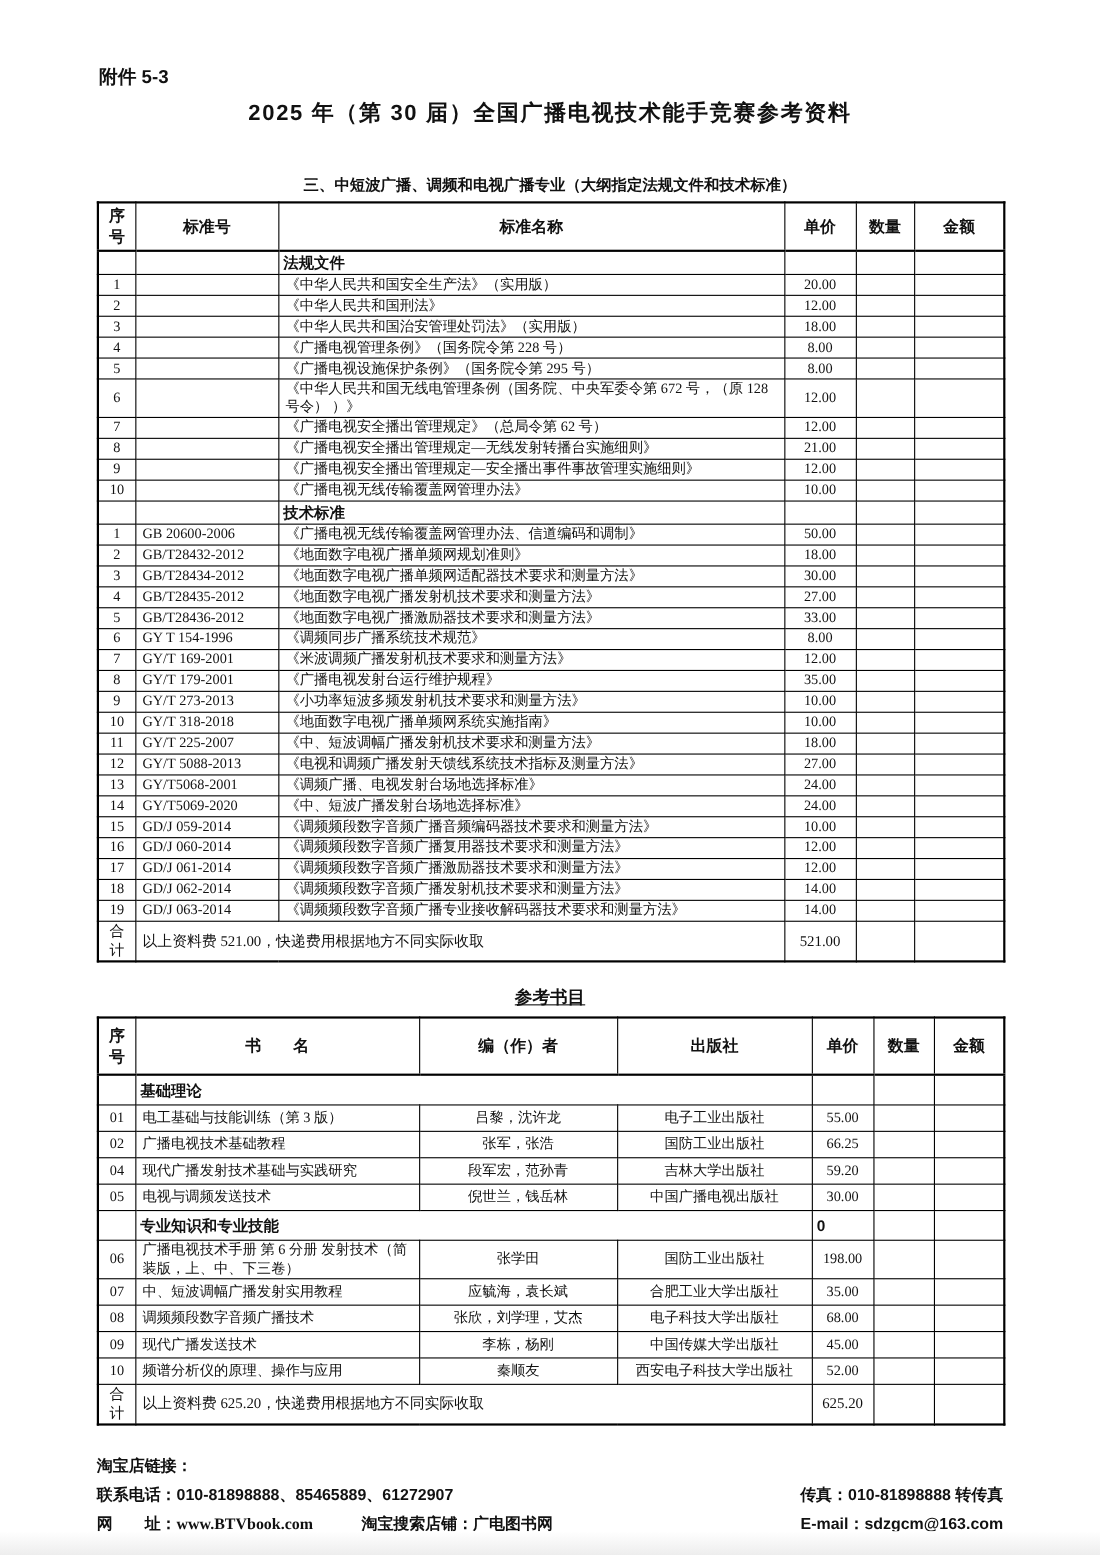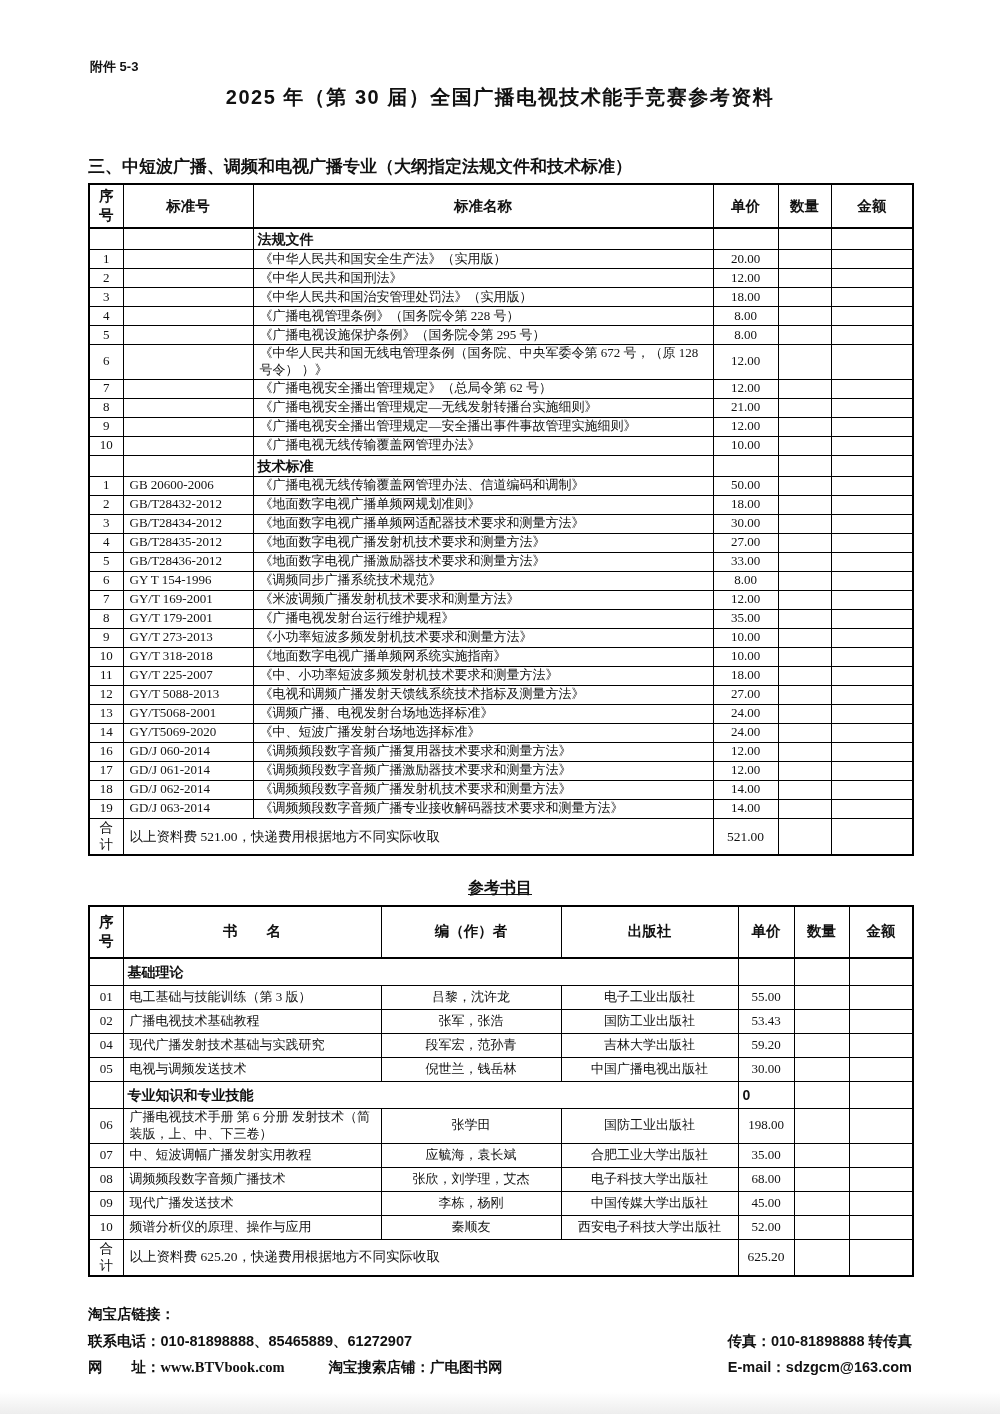"附件 5-3" .attachment { font-size: 13px -> 17px }
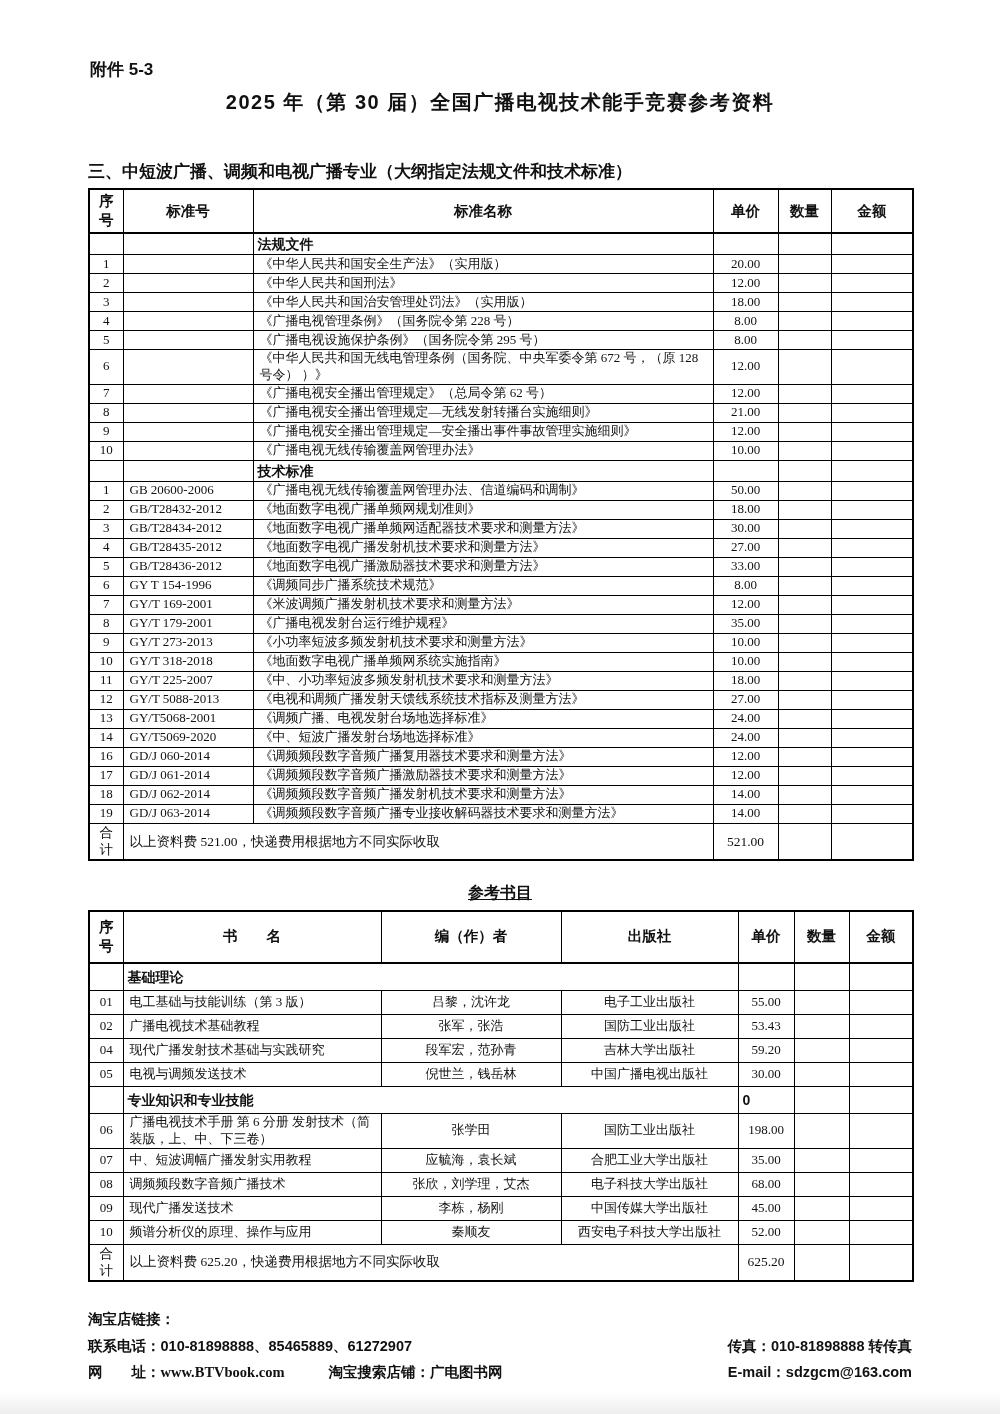"三、中短波广播、调频和电视广播专业（大纲指定法规文件和技术标准）" .section-heading { font-size: 17px -> 14px; text-align: left -> center }
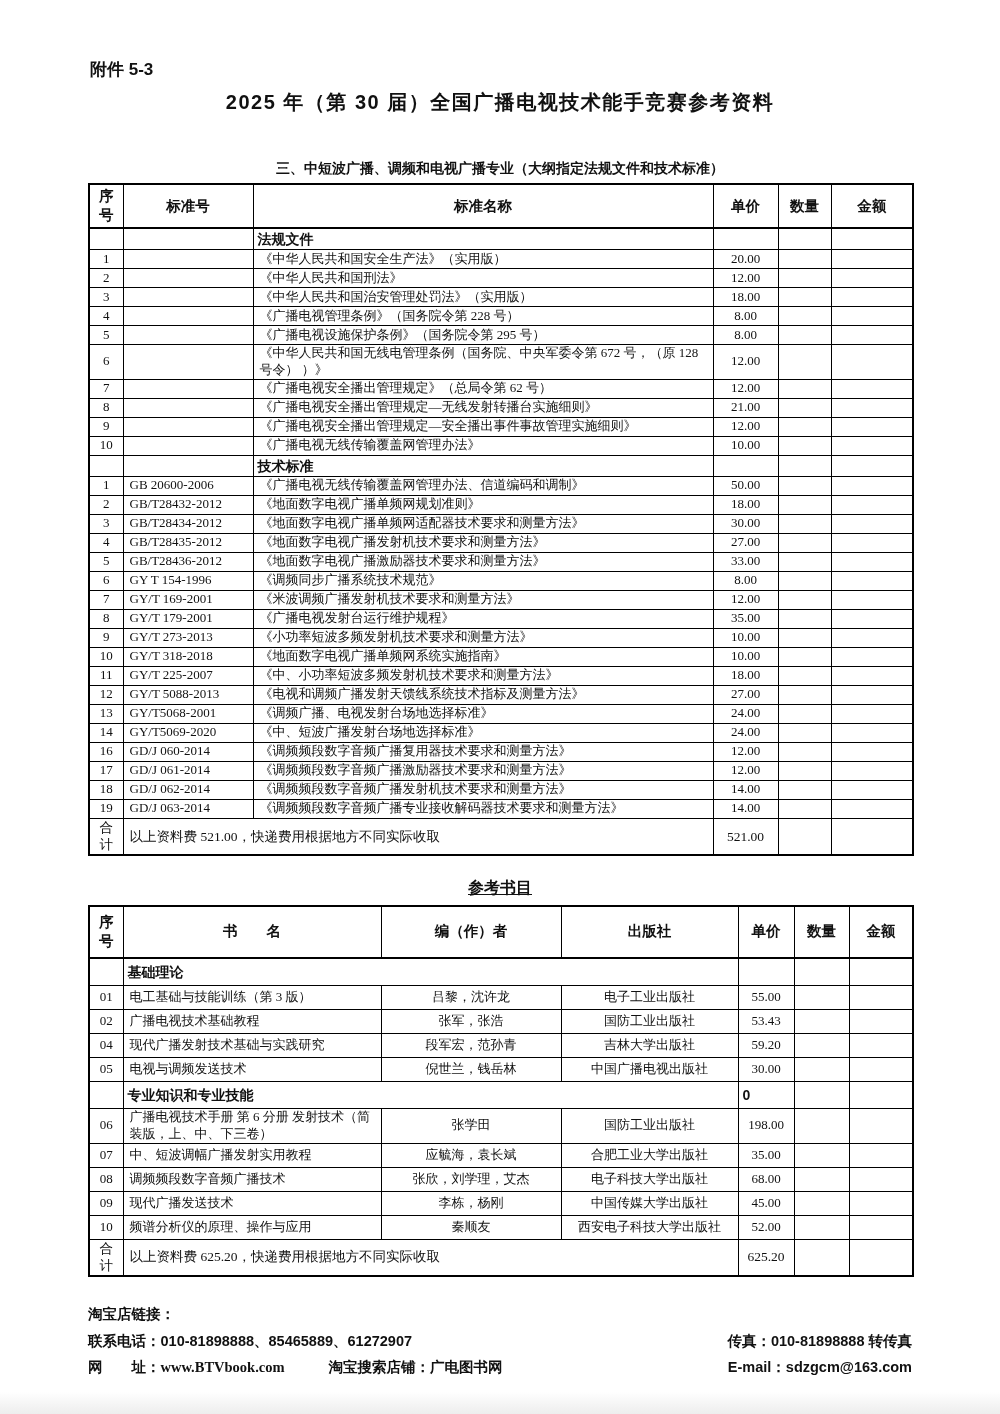"《中、小功率短波多频发射机技术要求和测量方法》" td.c-left { text: 小功率短波多频 -> 短波调幅广播 }
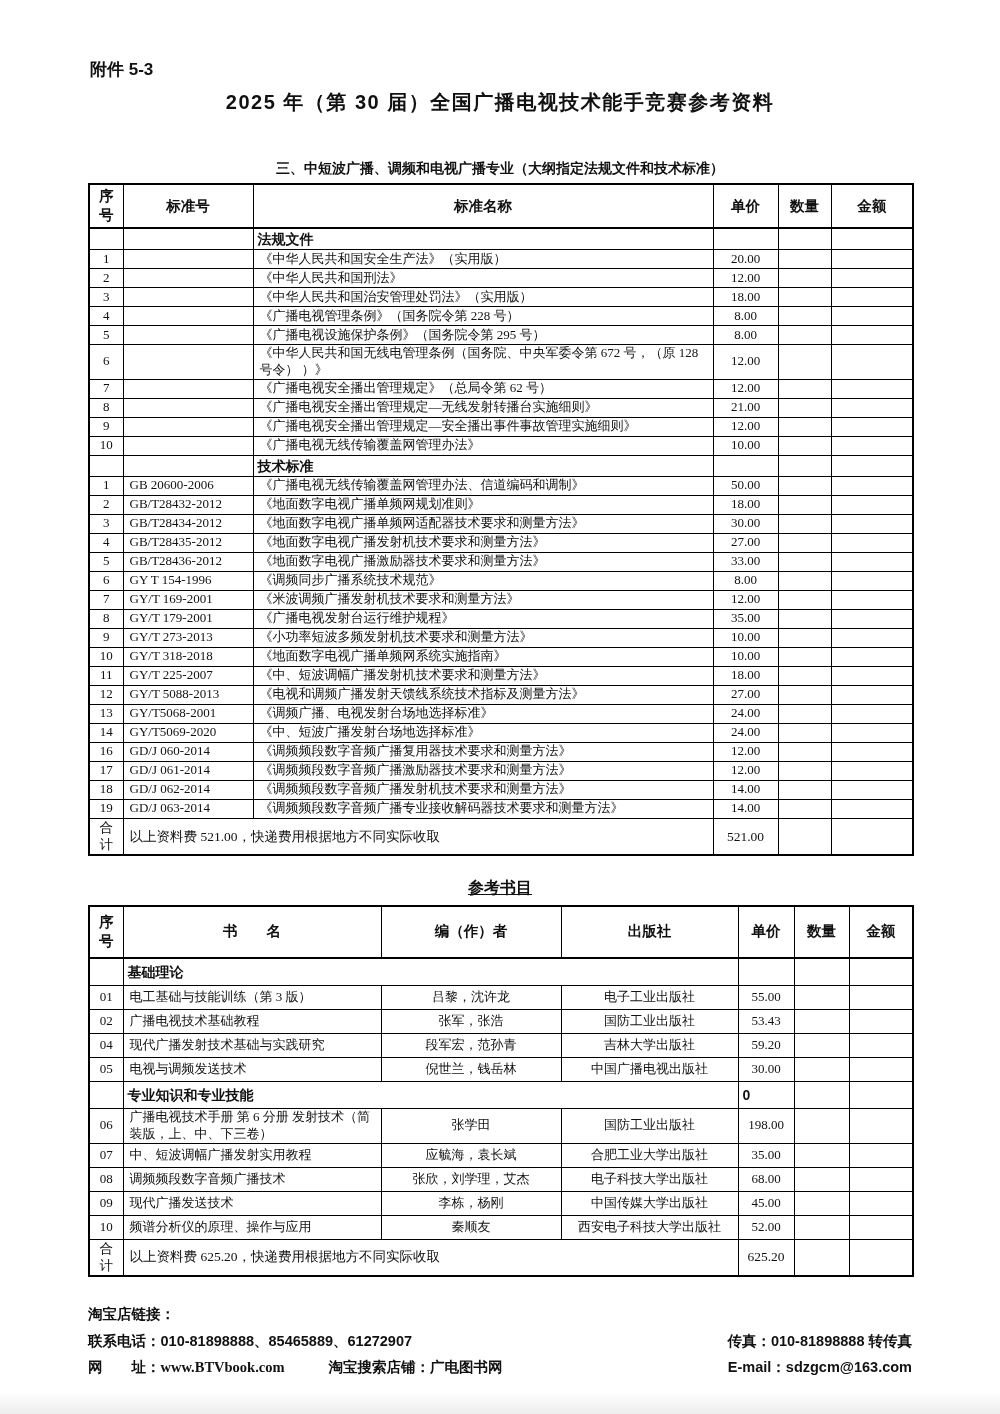"15" tr { html: none -> <tr> <td>15</td> <td>GD/J 059-2014</td> <td>《调频频段数字音频广播音频编码器技术要求和测量方法》</td> <td>10.00</td> <td></td> <td></td> </tr> }
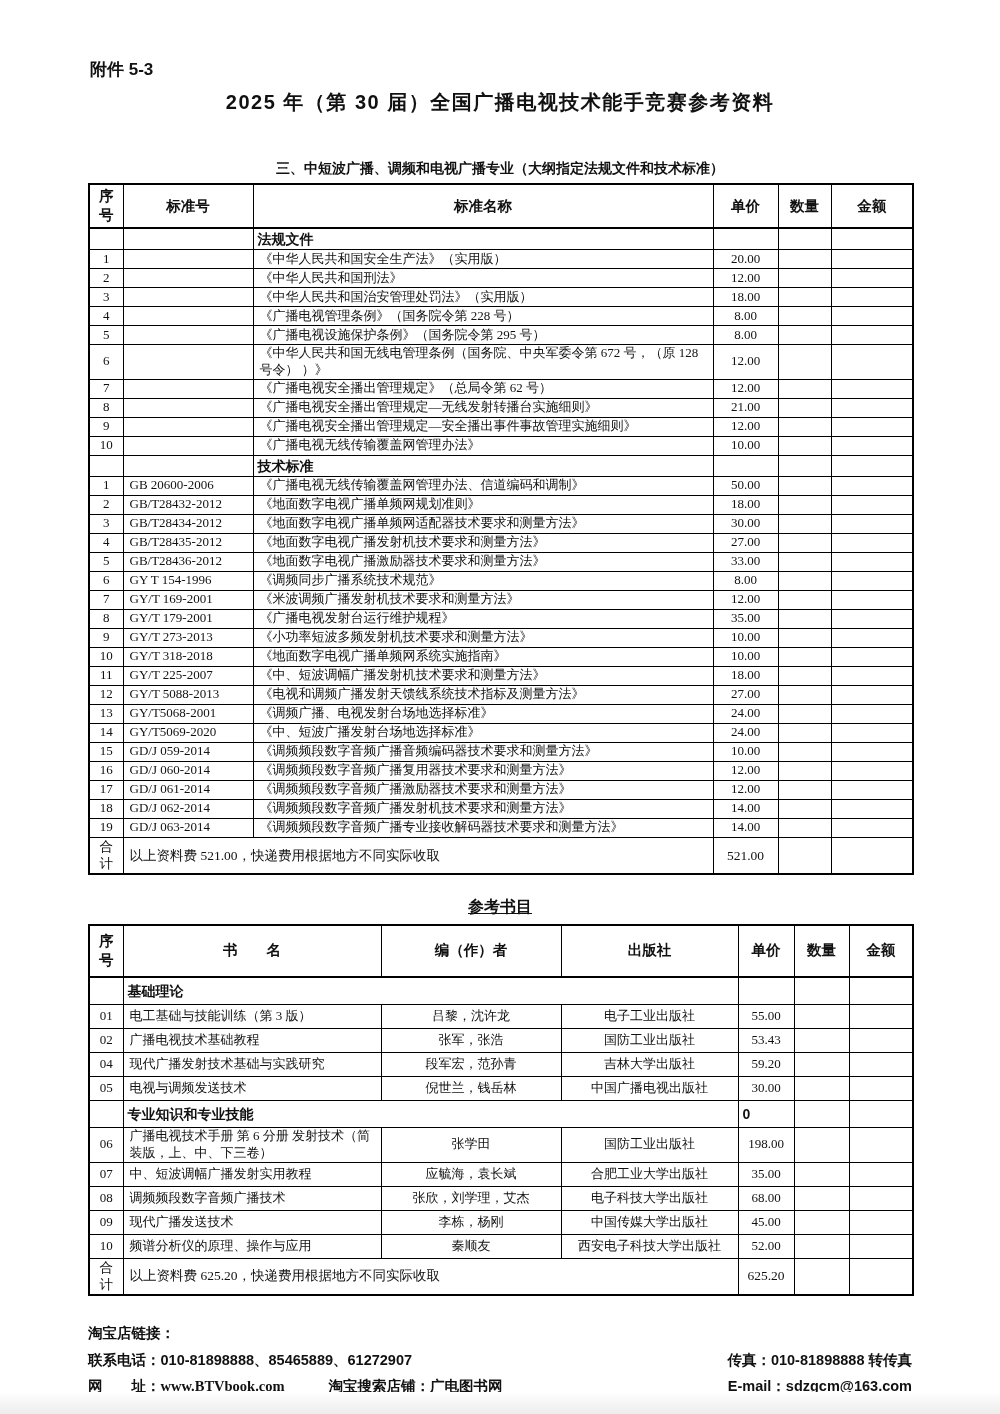"53.43" td.c-center { text: 53.43 -> 66.25 }
